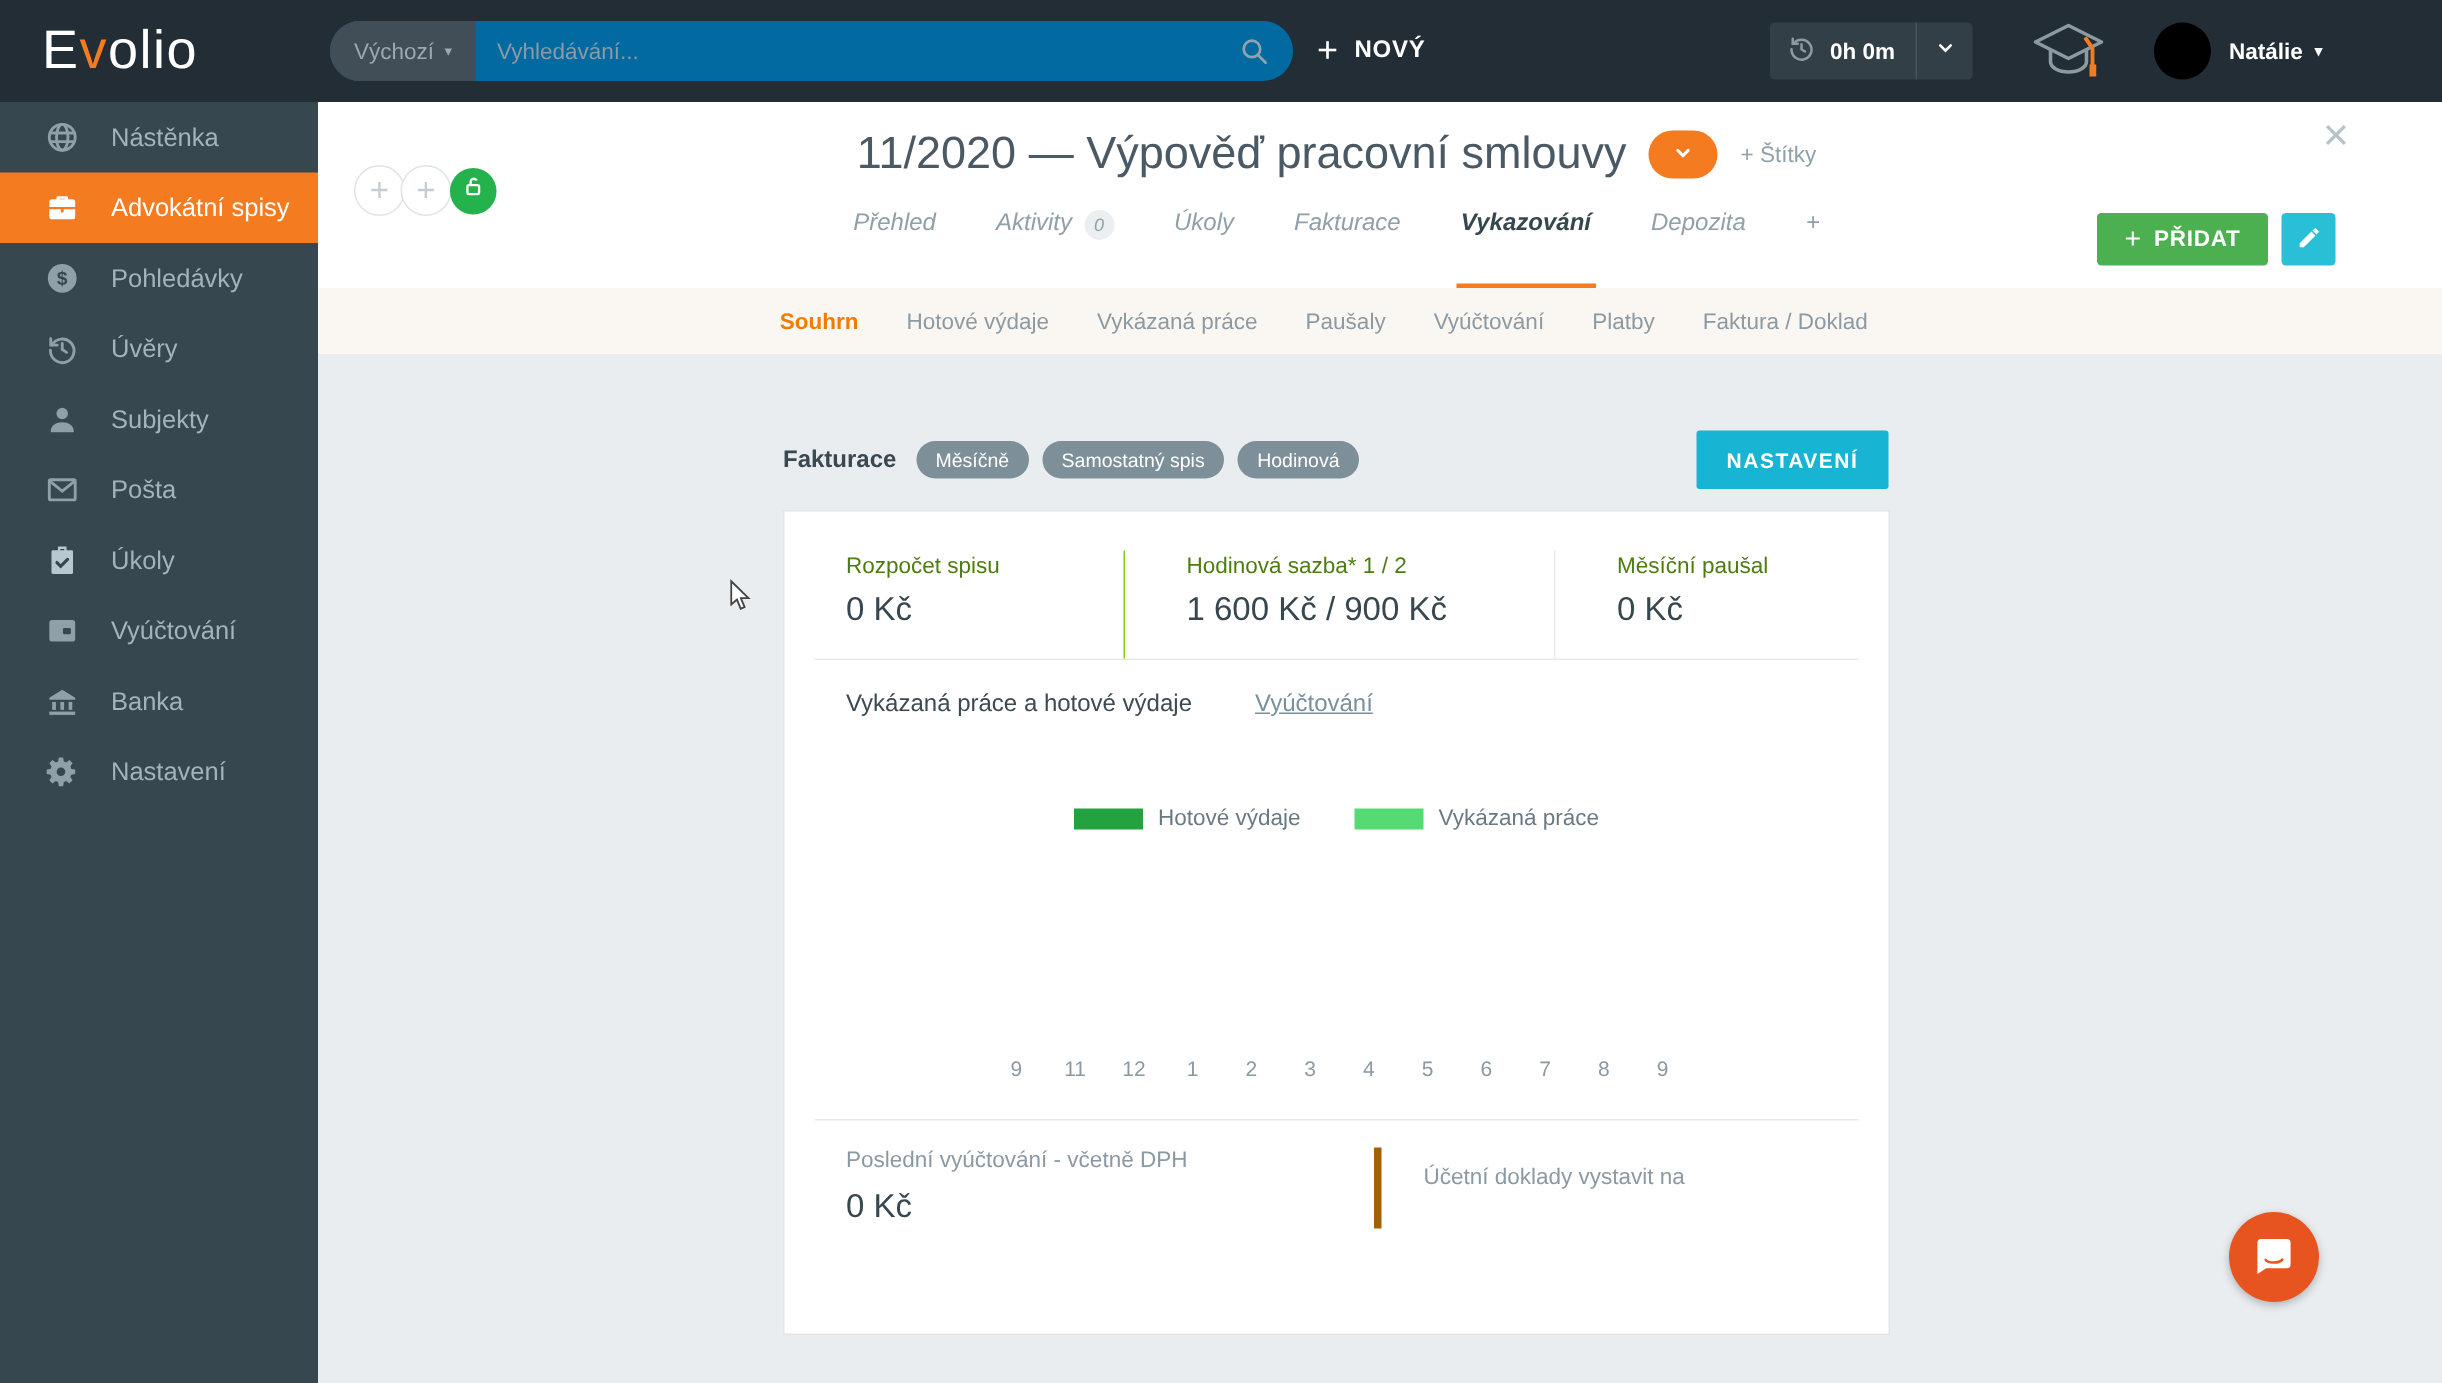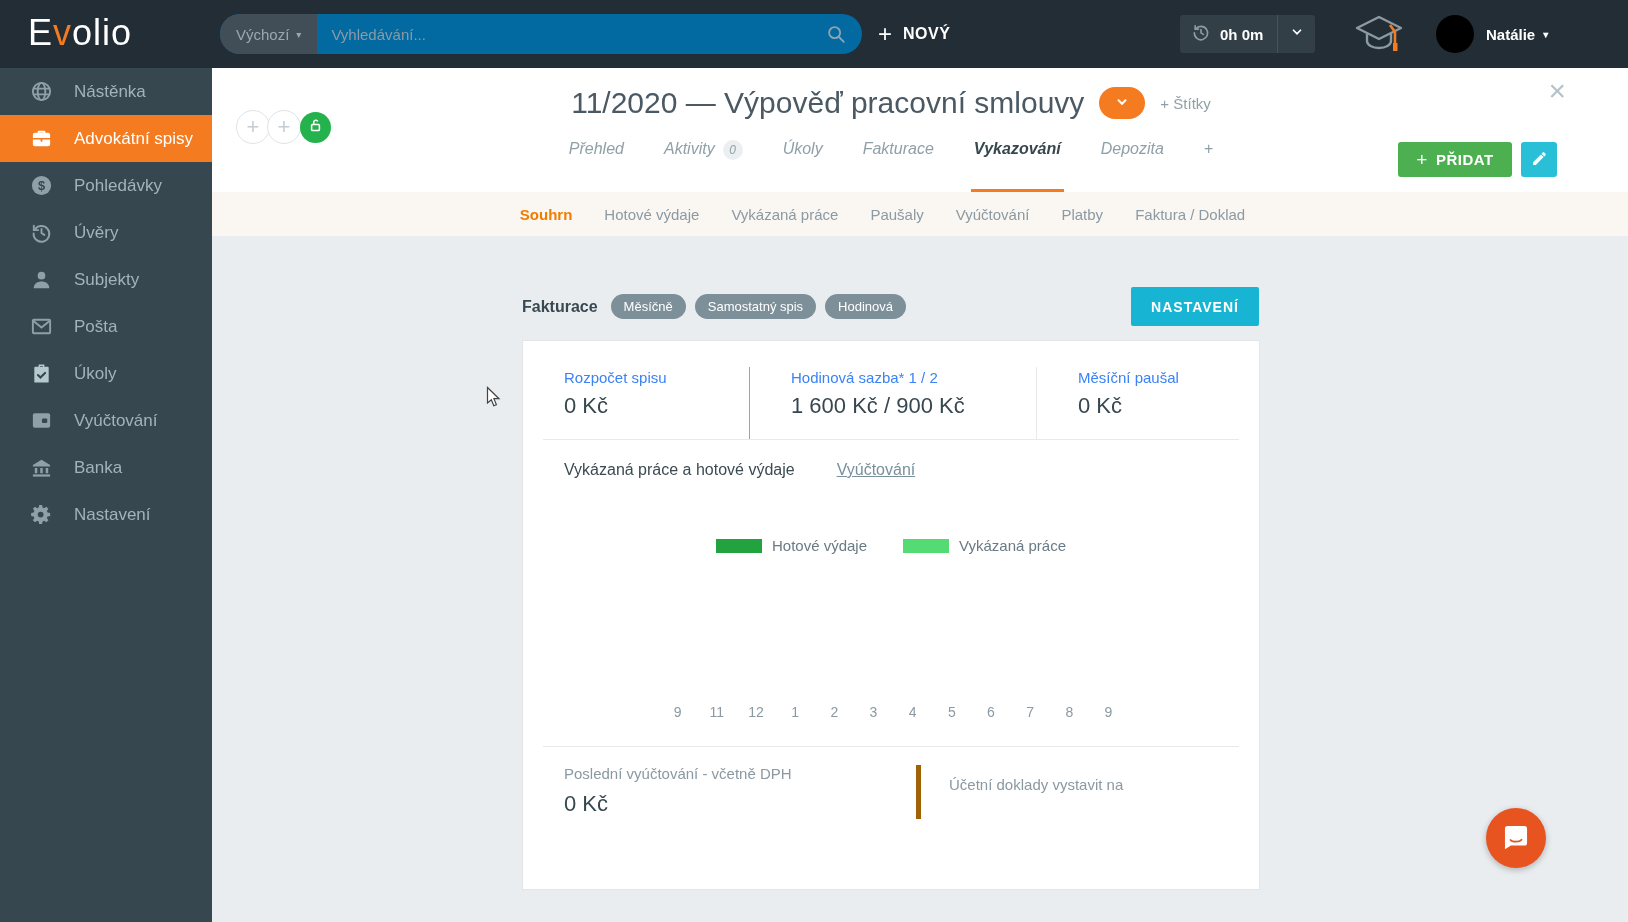"Rozpočet spisu" .stat-label { color: #3b82f6 -> #4d7c0f }
